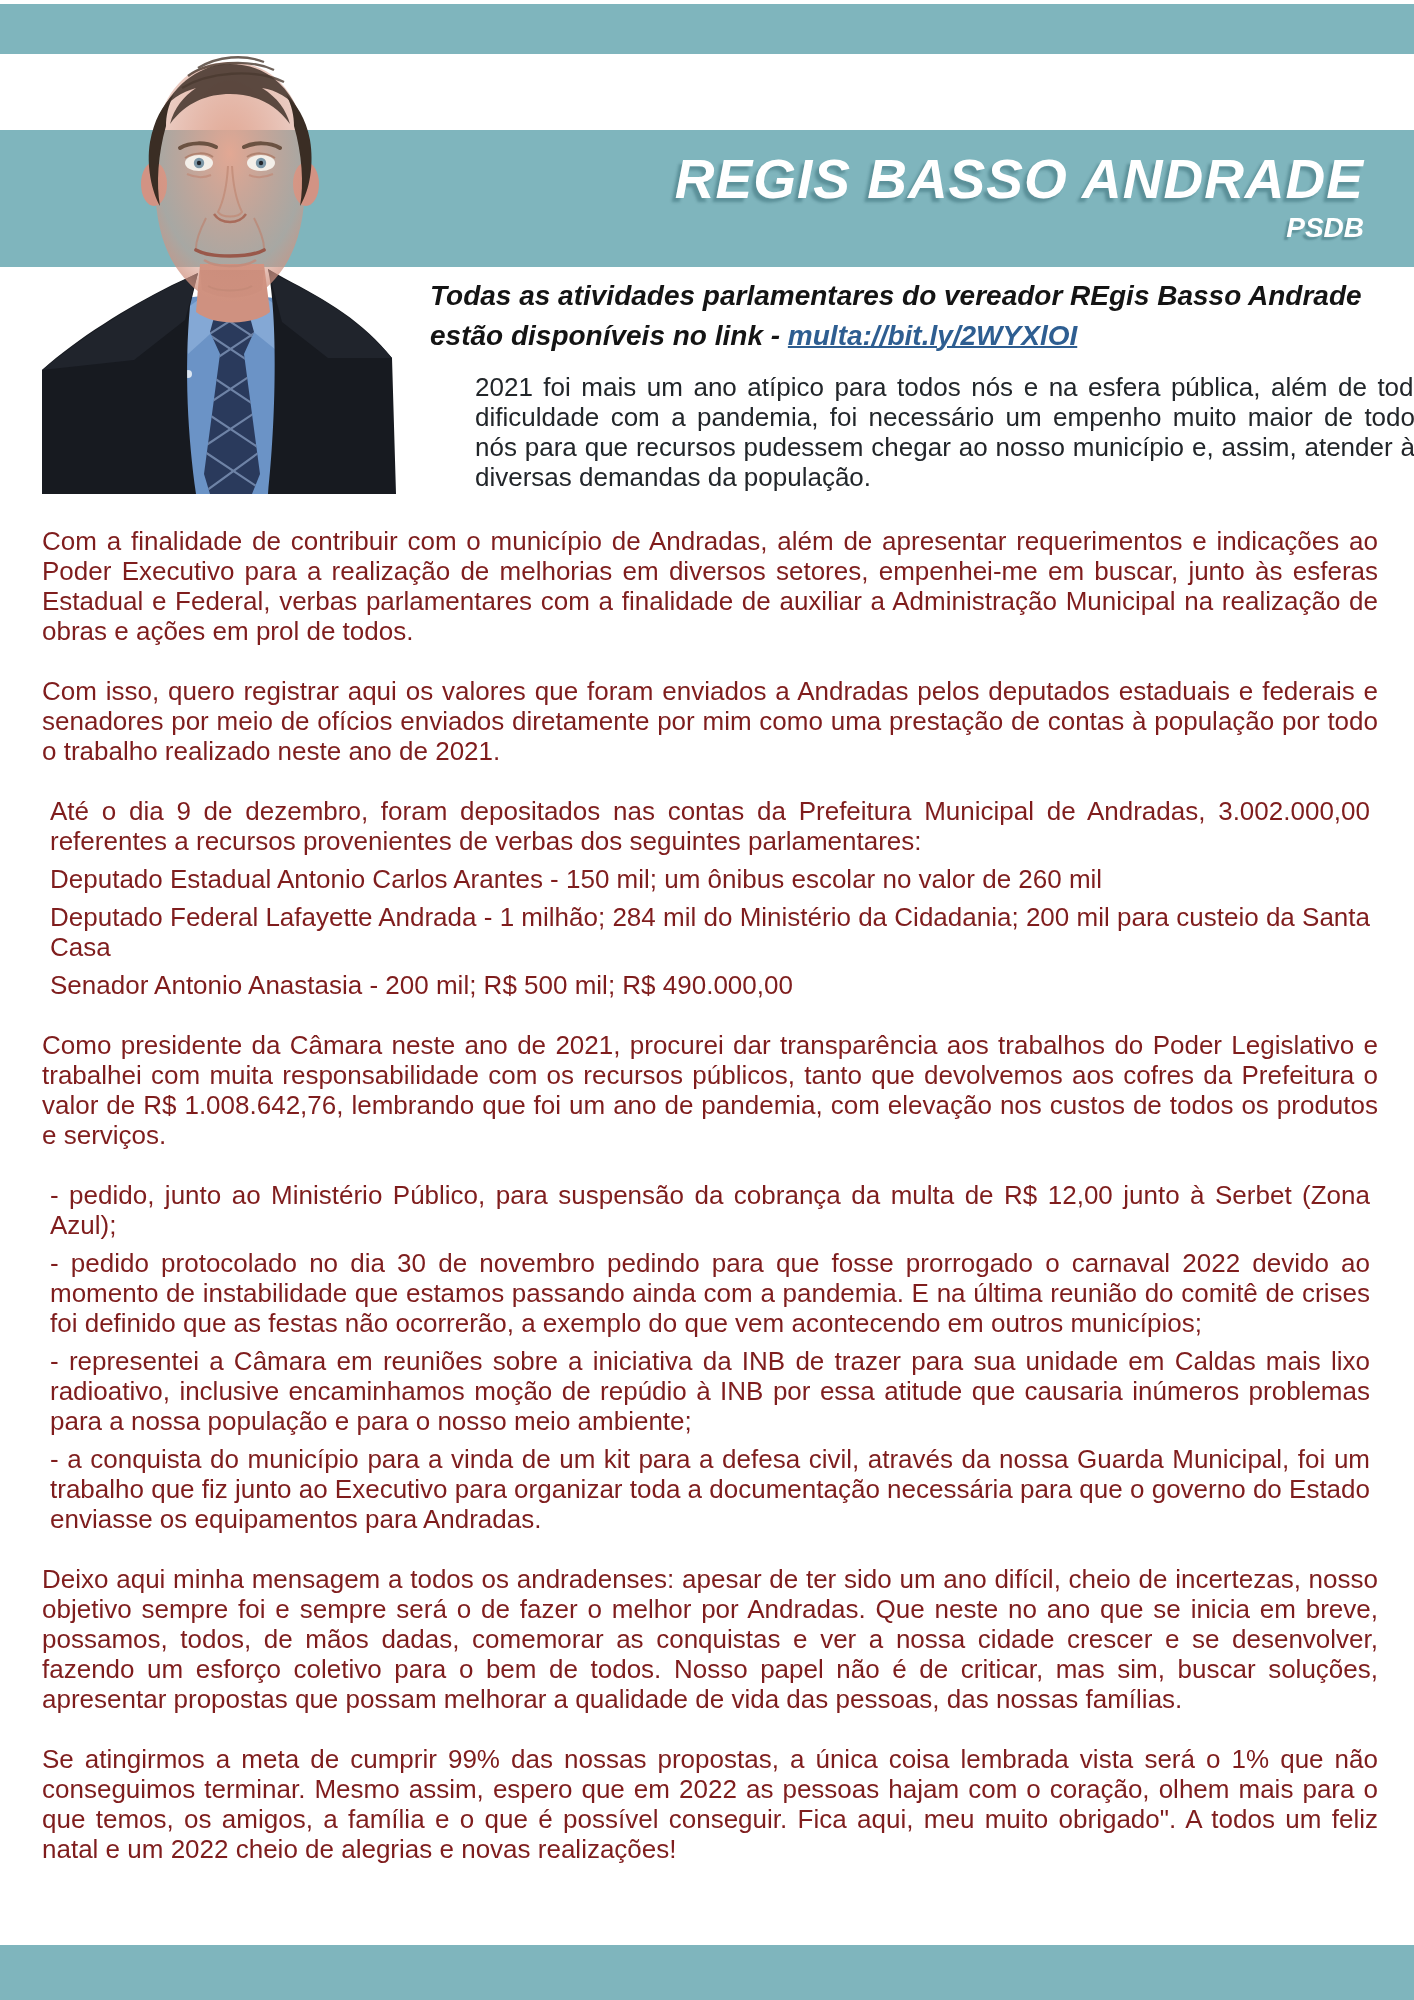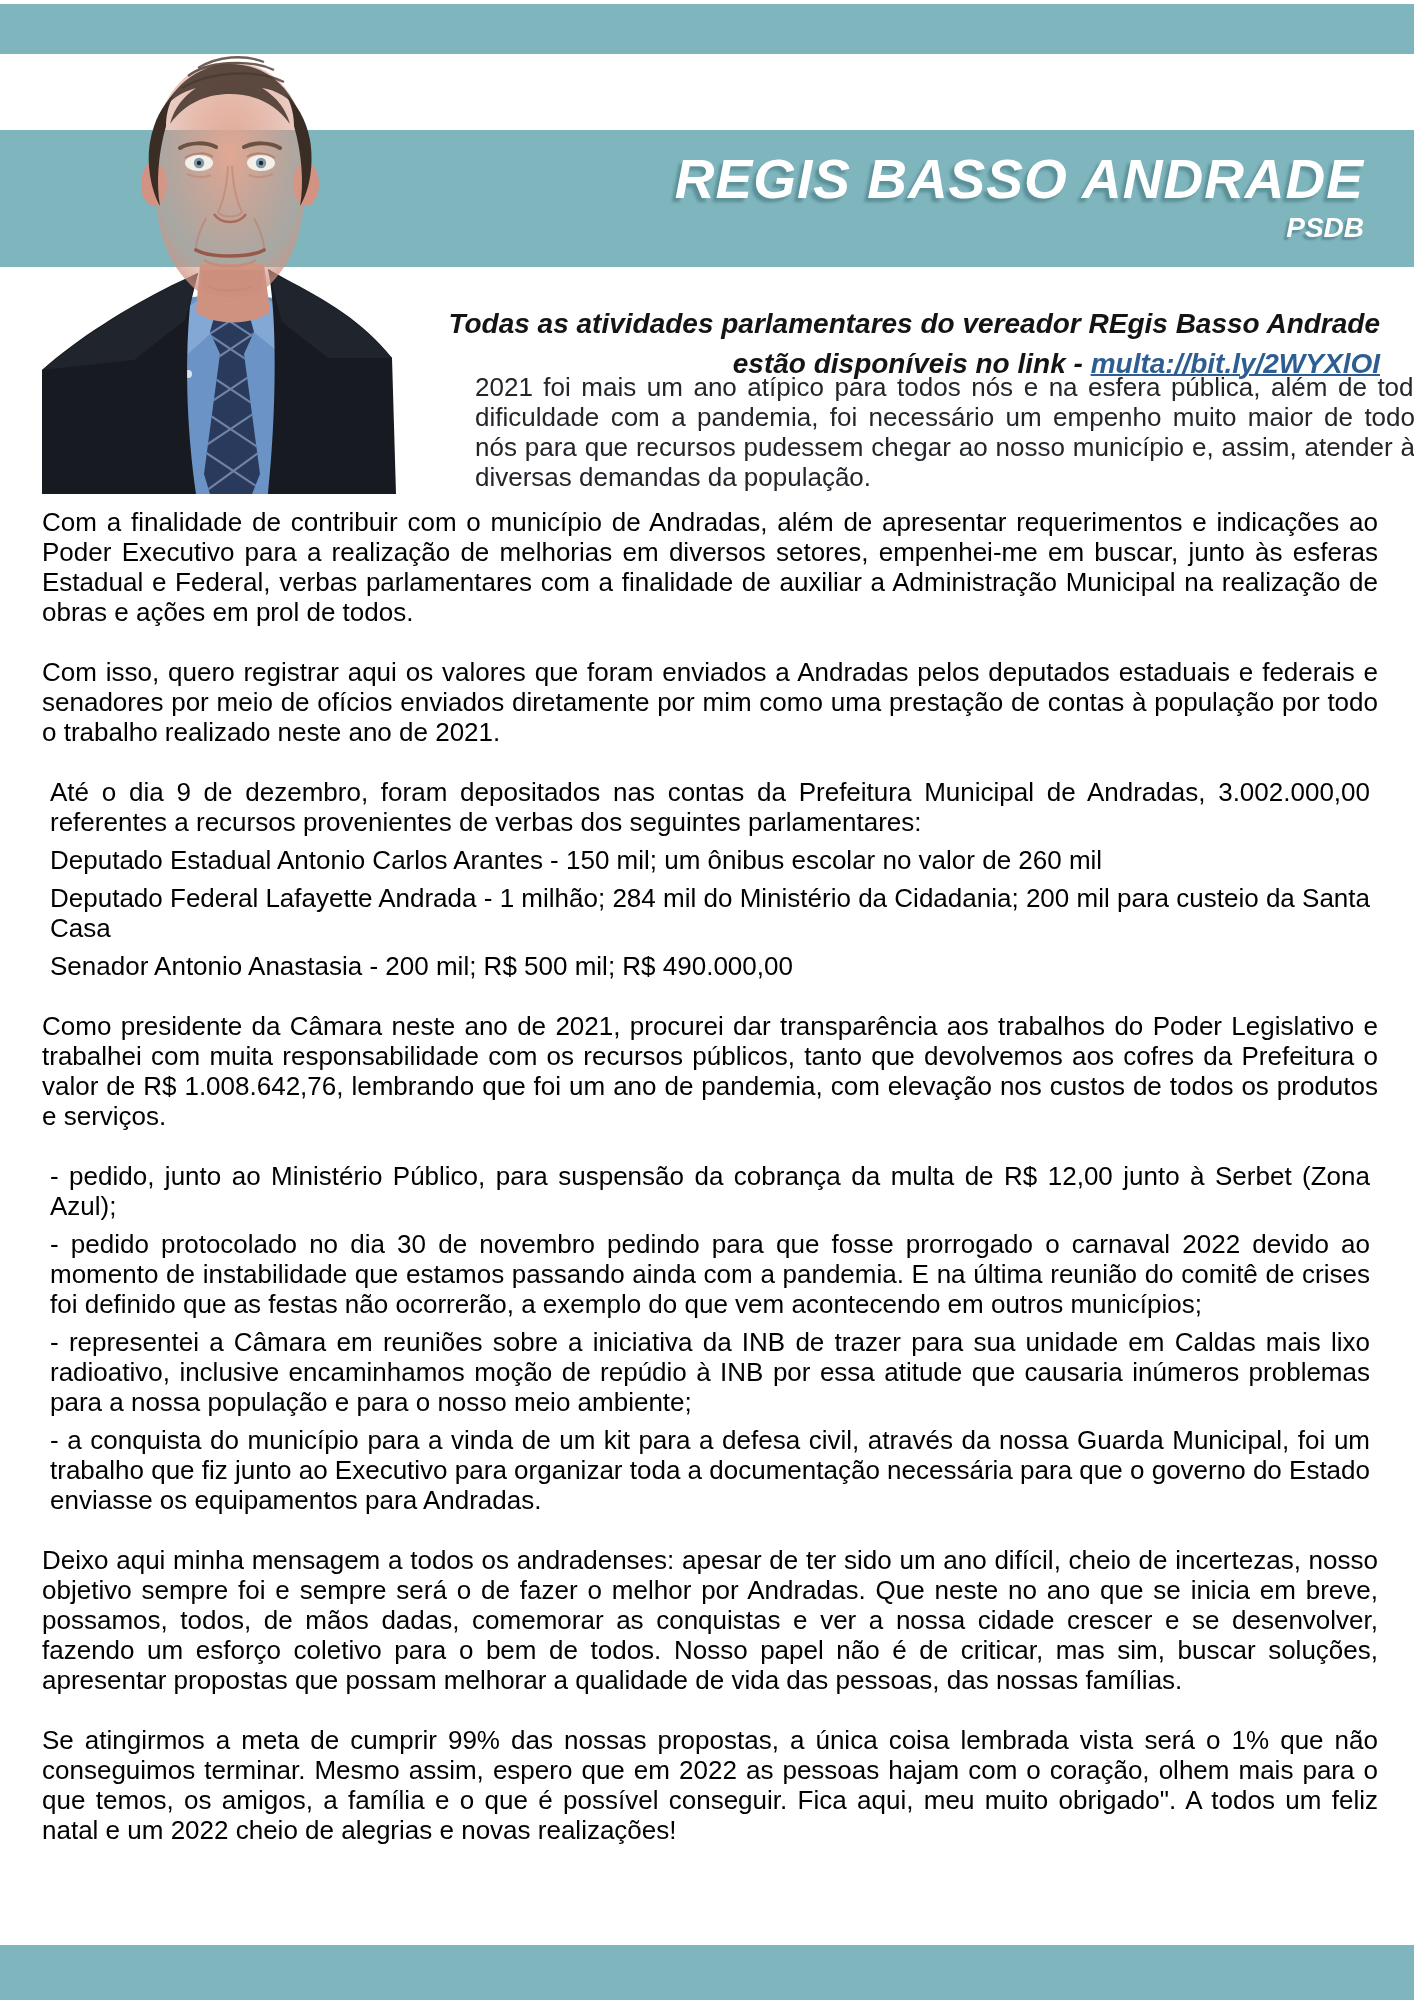"Todas as atividades parlamentares do" .intro-heading { text-align: right -> left; top: 304px -> 276px }
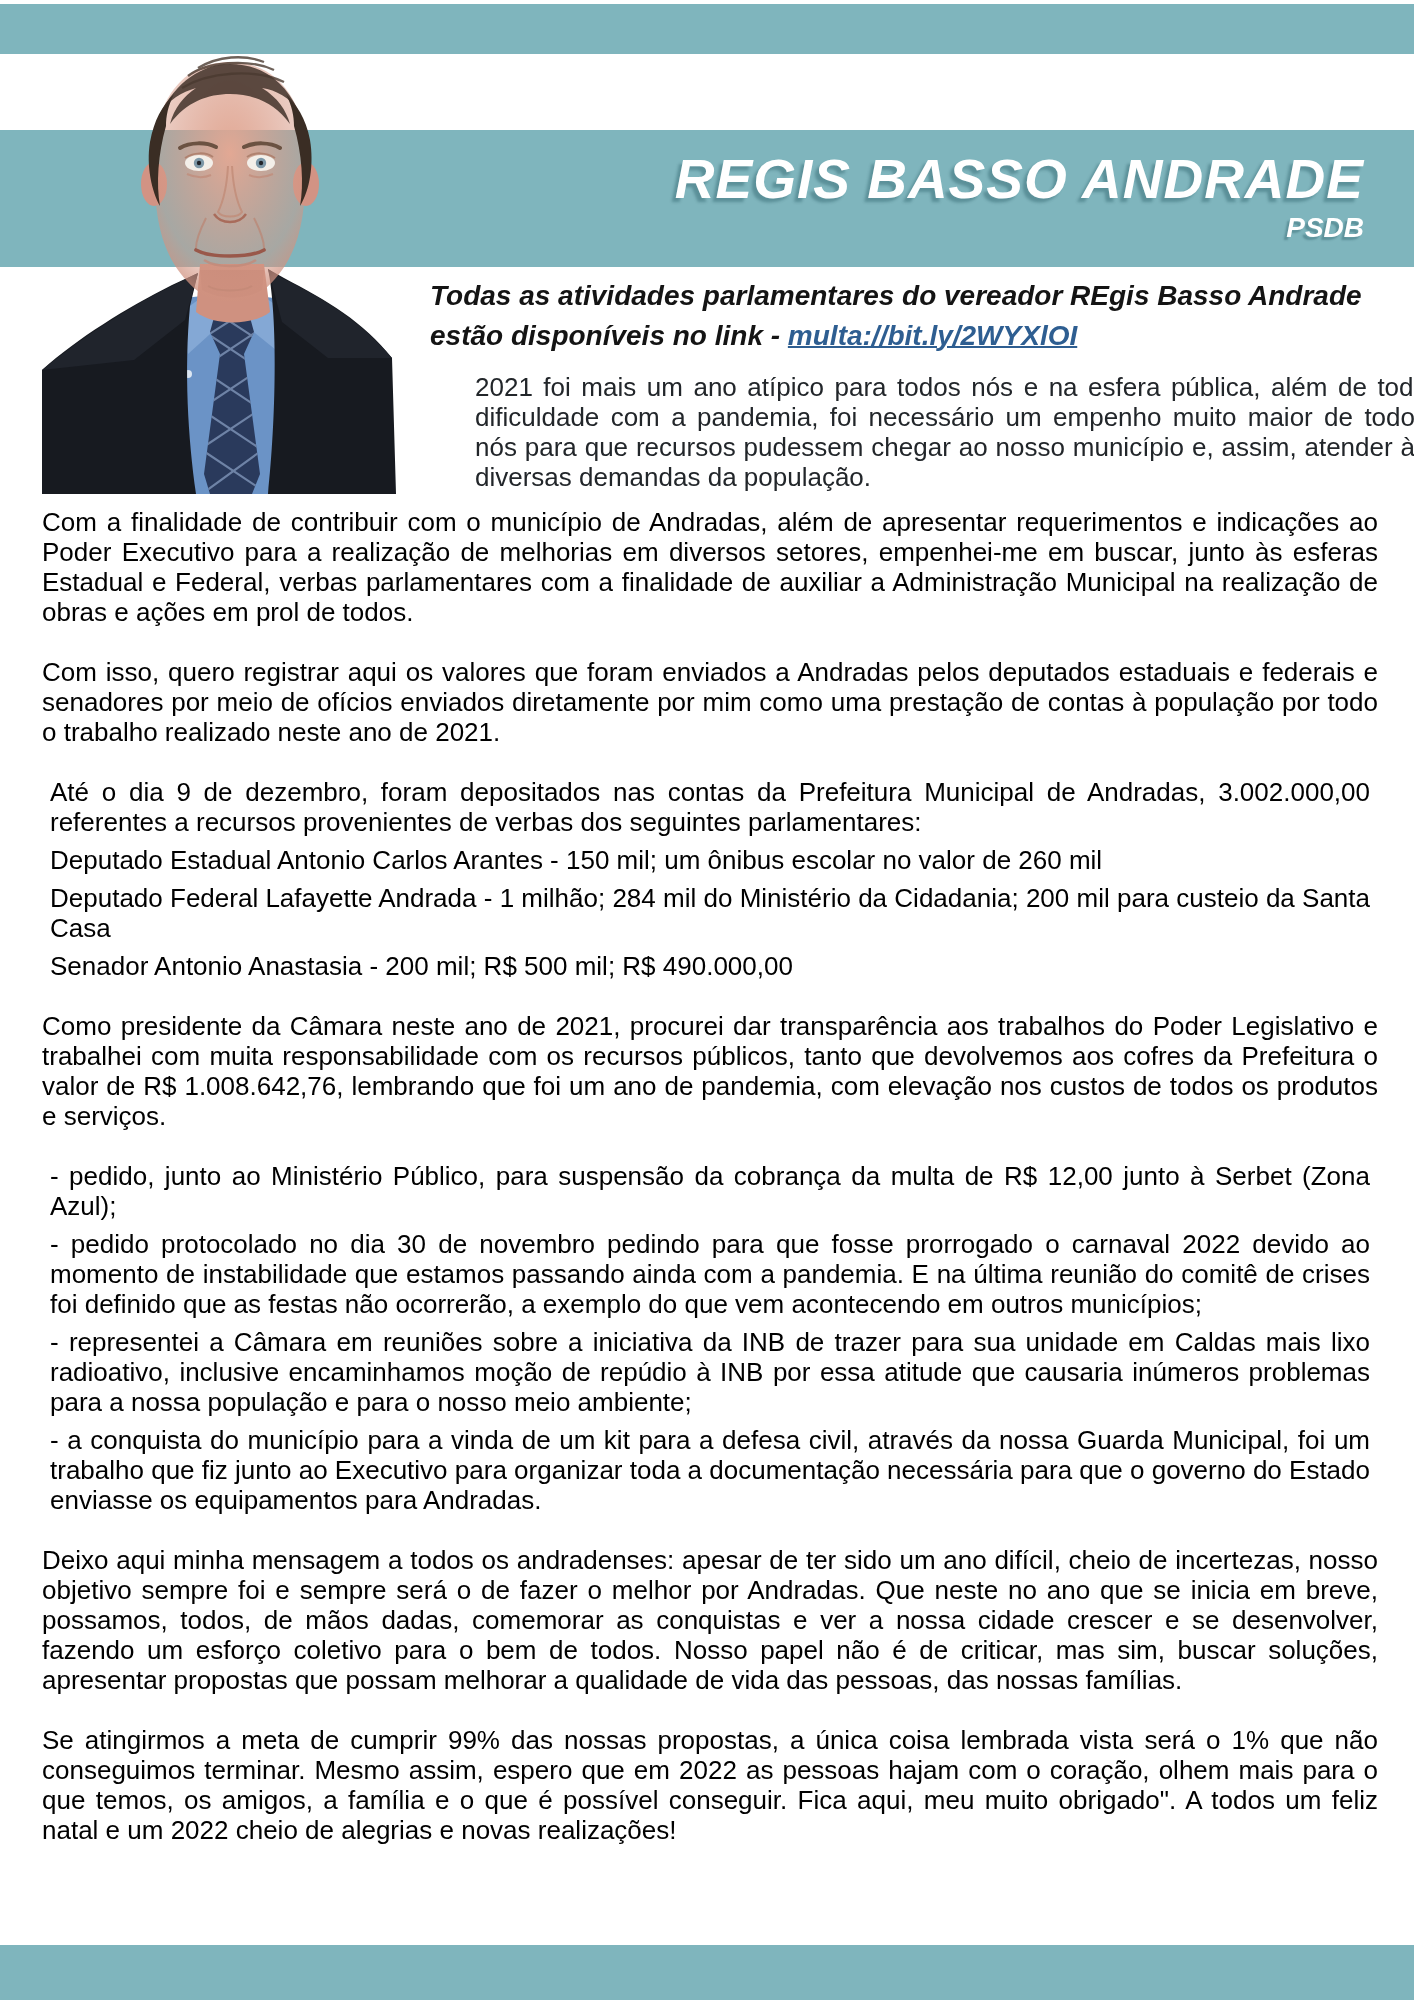"Com a finalidade de contribuir" .main { color: #000000 -> #7f1d1d; top: 507px -> 526px }
